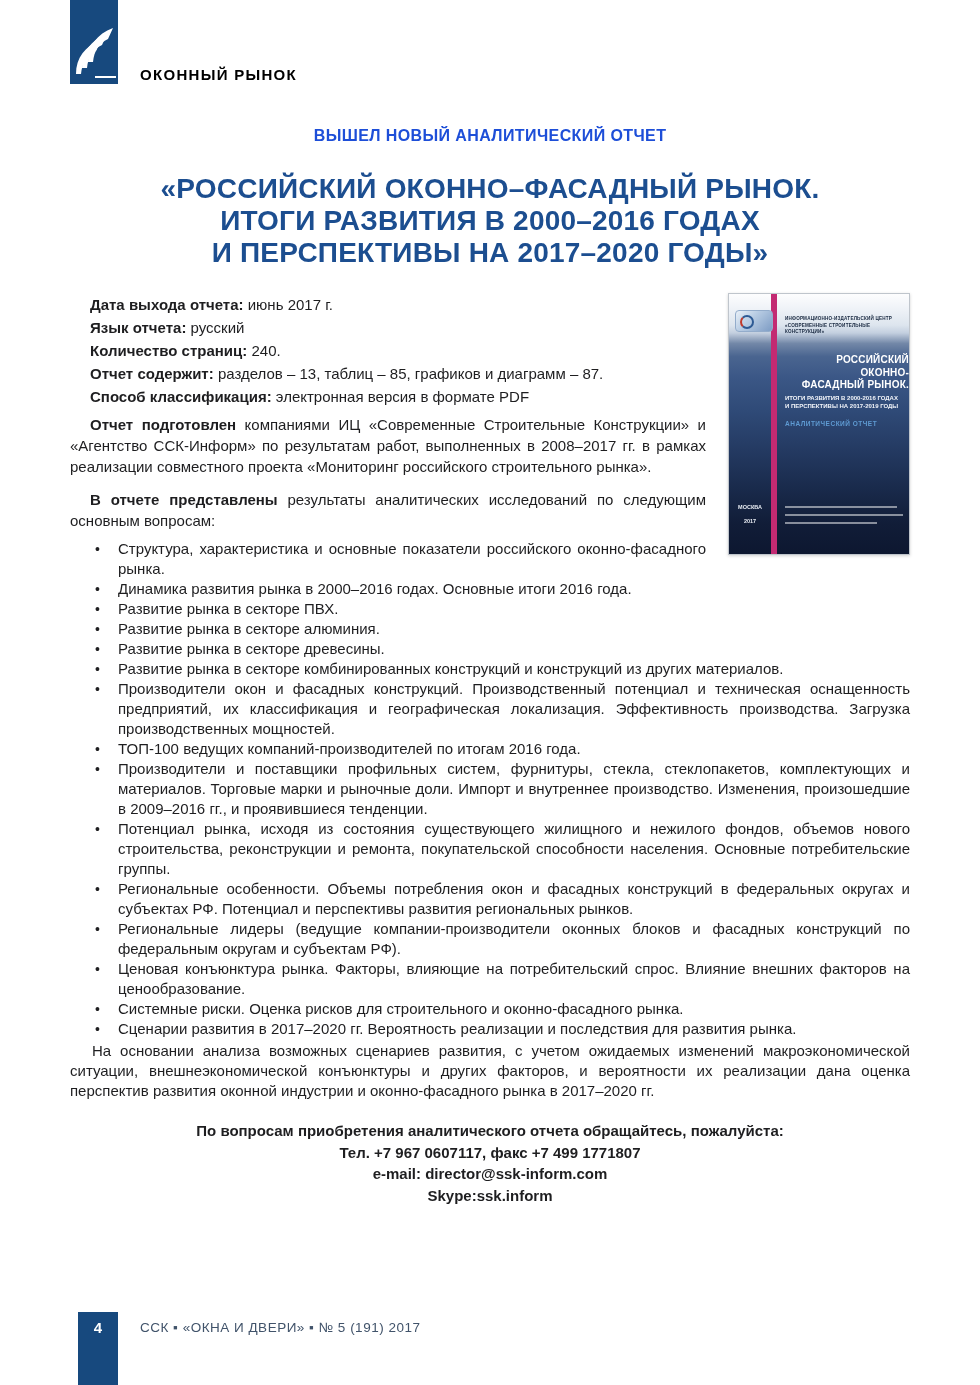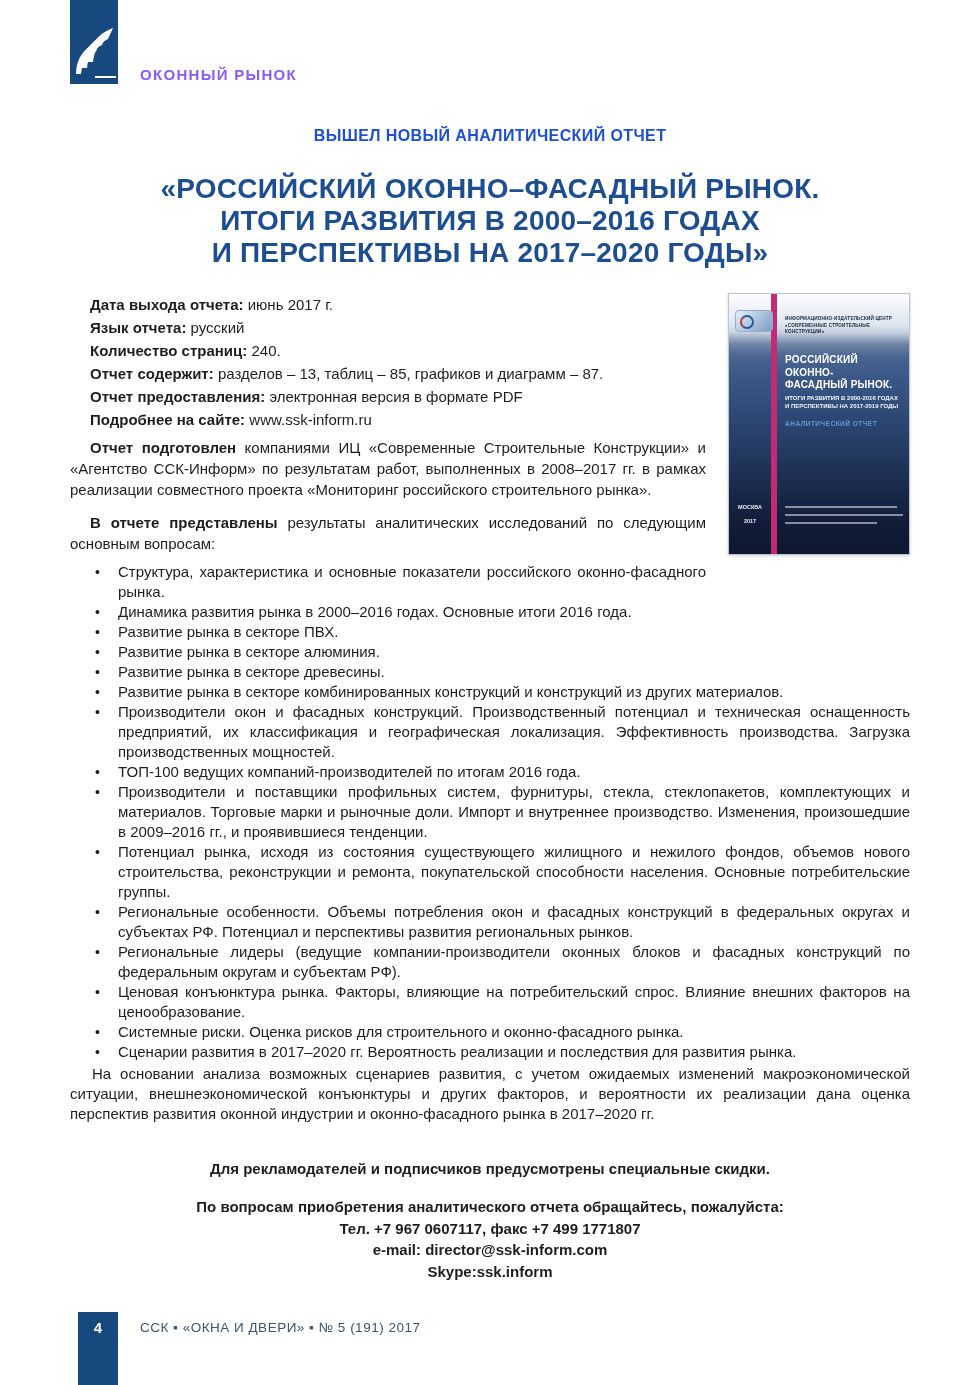"ОКОННЫЙ РЫНОК" .brand-label { color: #8b5cf6 -> #000000 }
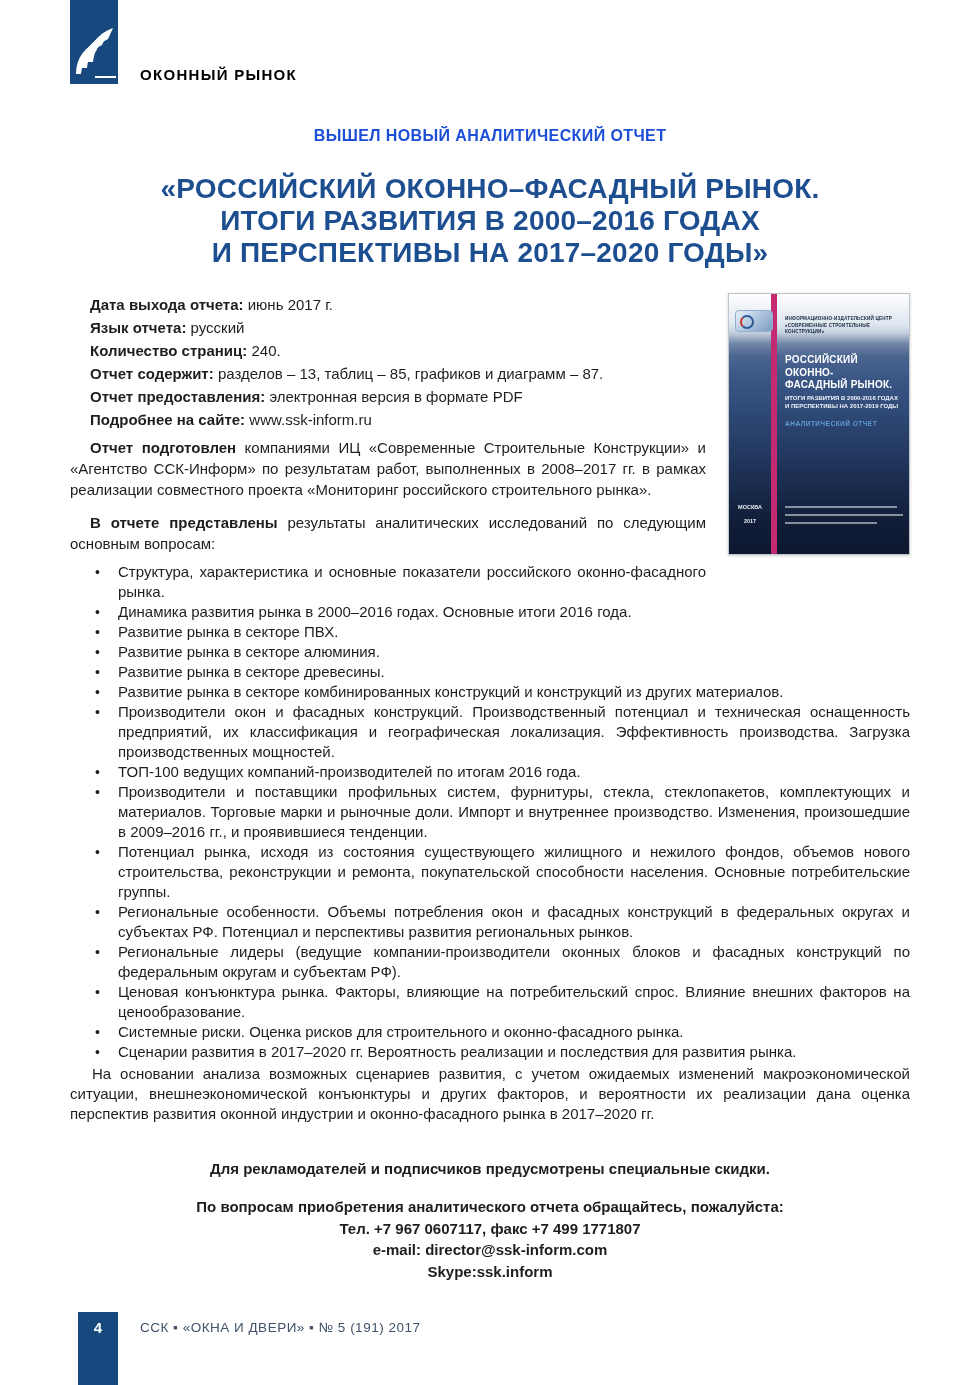"РОССИЙСКИЙ ОКОННО-" .cover-title { text-align: none -> right }
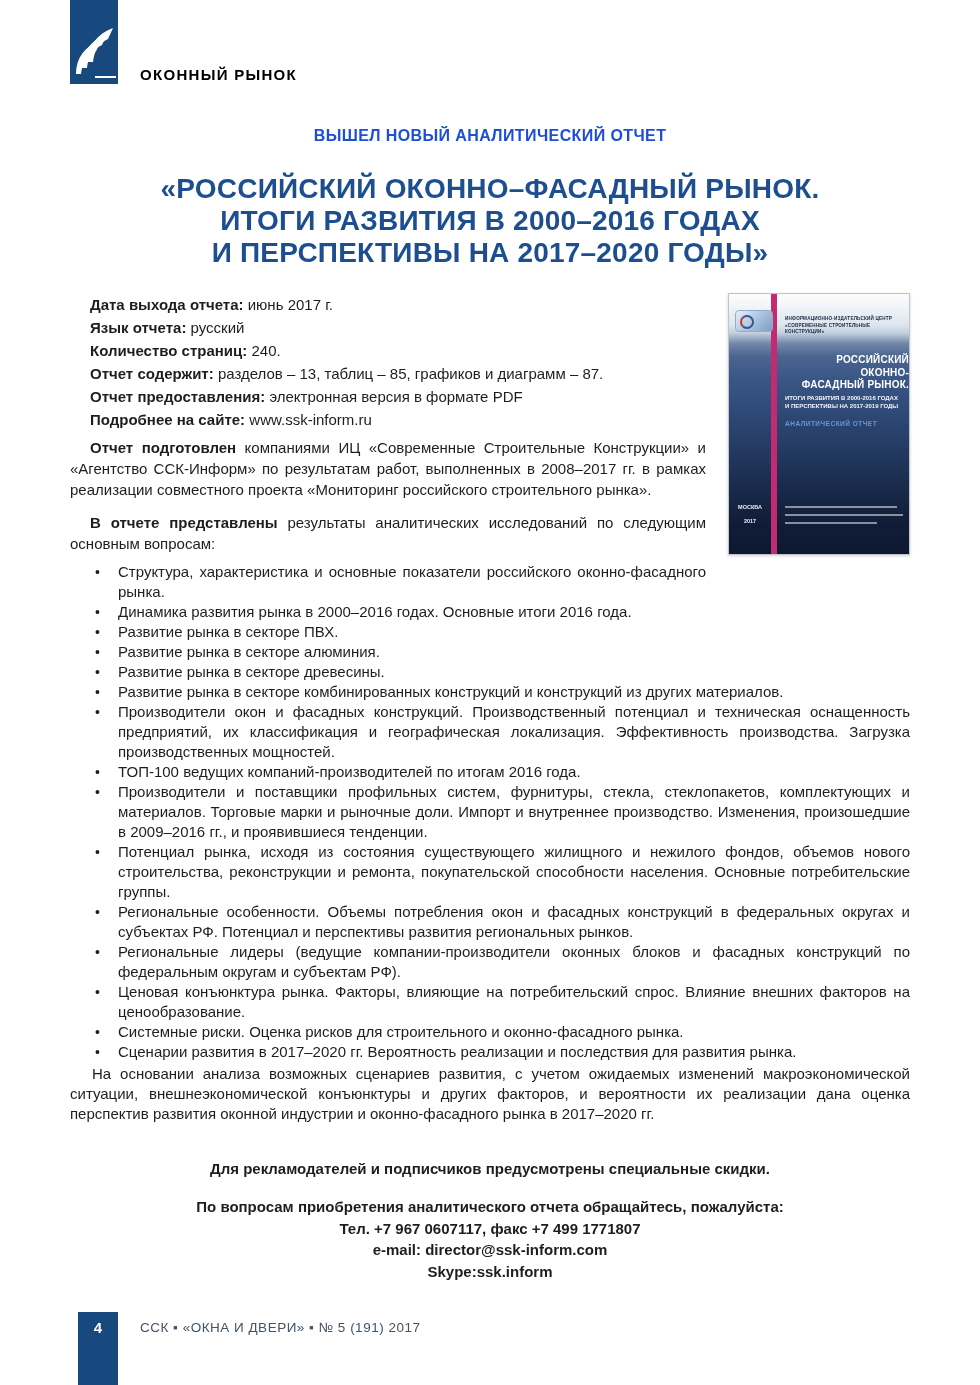"Отчет предоставления:" b { text: Отчет предоставления -> Способ классификация }
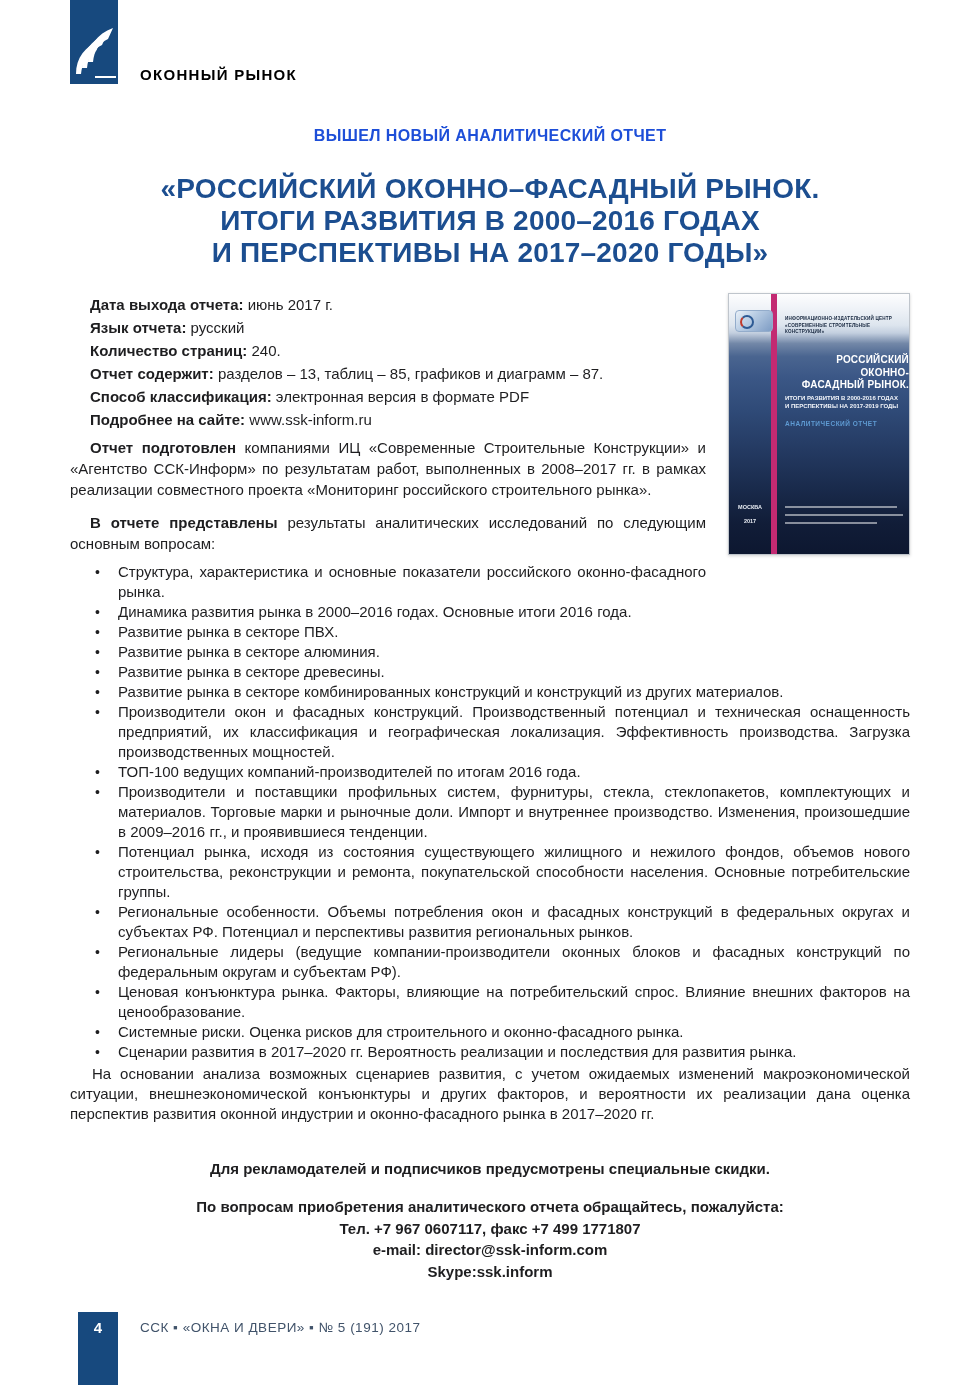"Подробнее на сайте: www.ssk-inform.ru" div { html: <div><b>Подробнее на сайте:</b> <span>www.ssk-inform.ru</span></div> -> none }
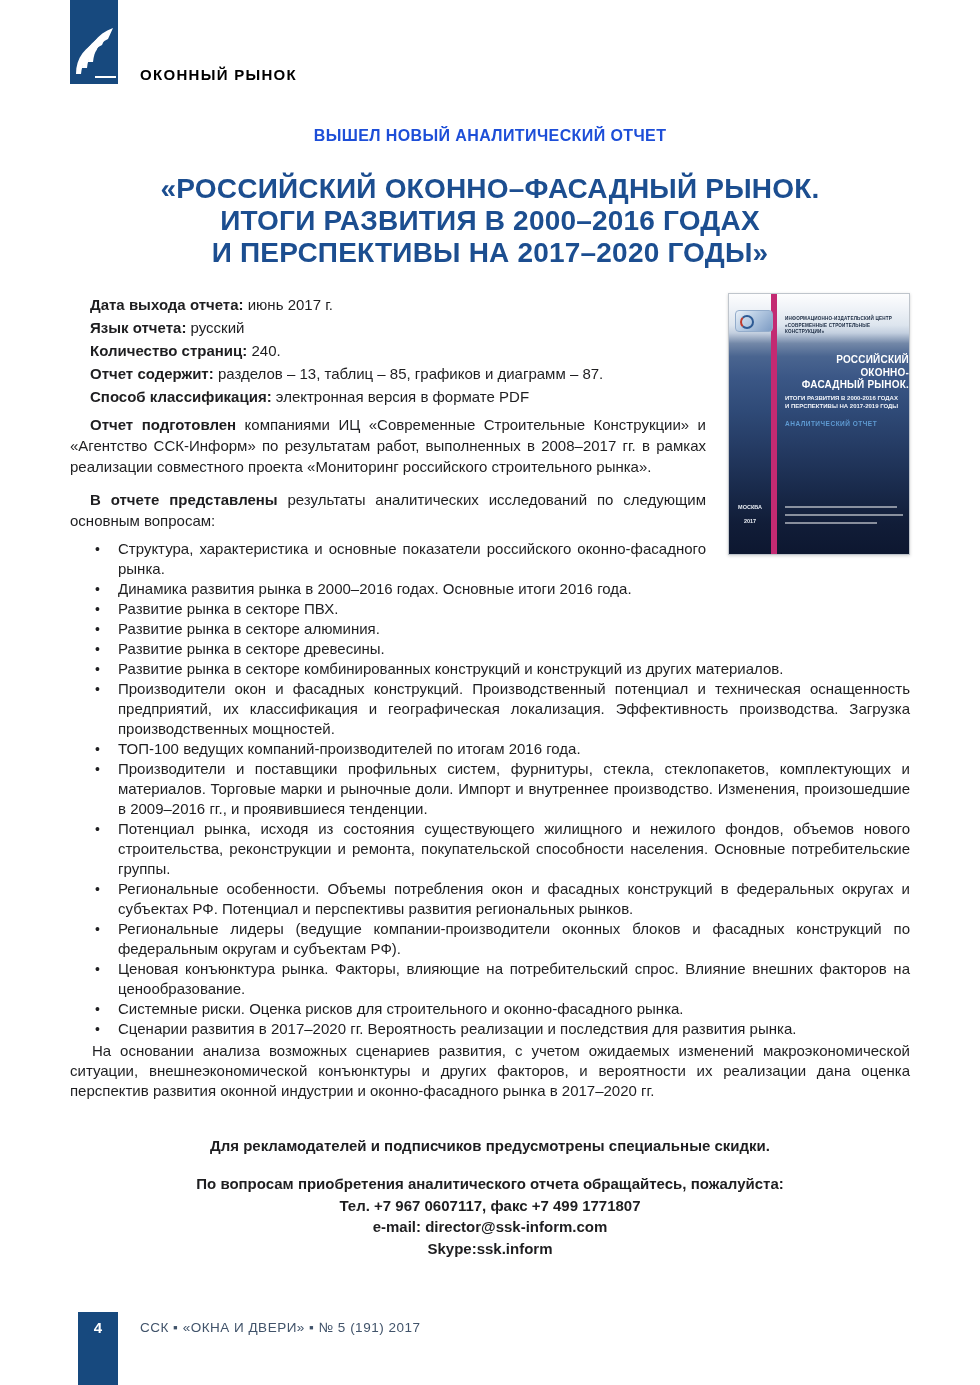"Для рекламодателей и подписчиков" div.discount { html: <div>Для рекламодателей и подписчиков предусмотрены специальные скидки.</div> -> none }
